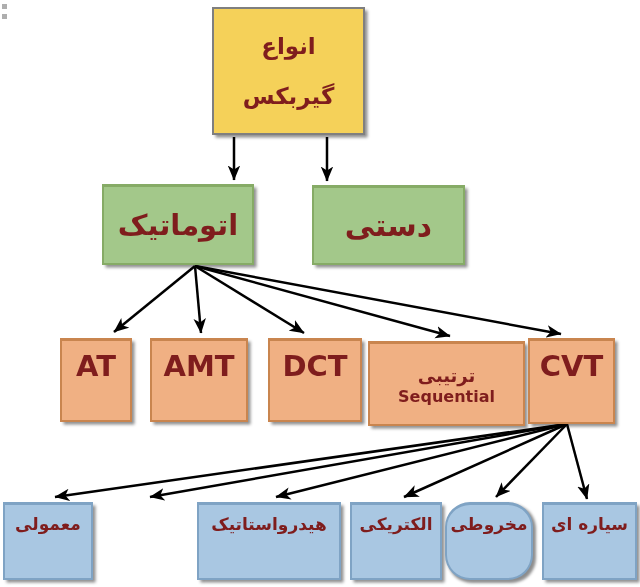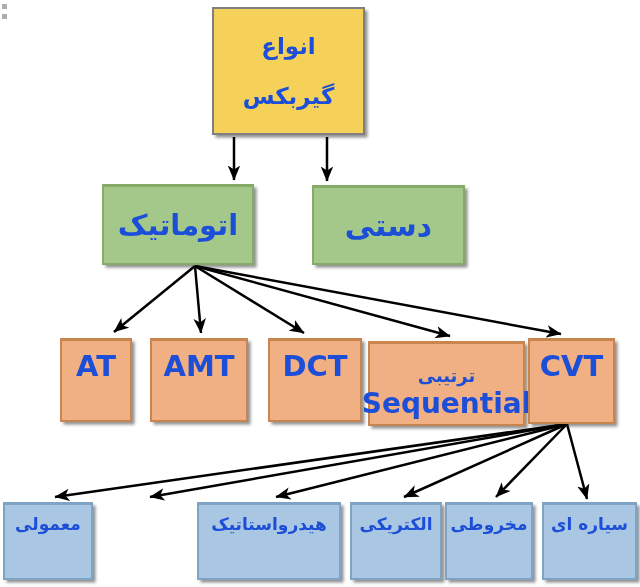"انواع" div.stage { color: #1d4ed8 -> #7f1d1d }
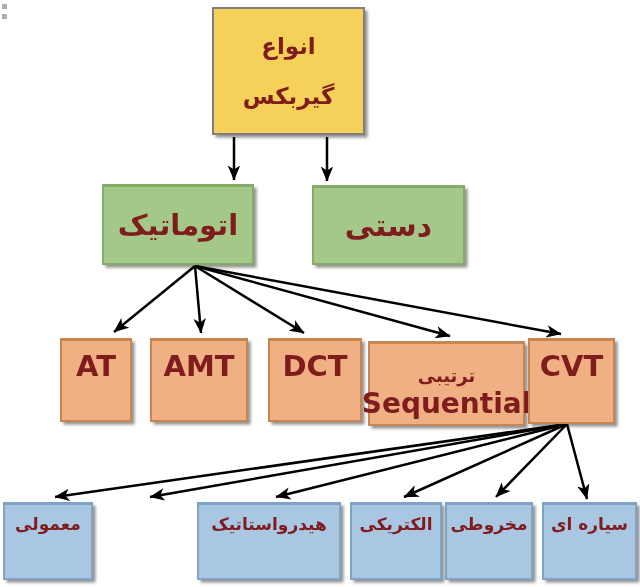"Sequential" .seq .en { font-size: 28px -> 16px }
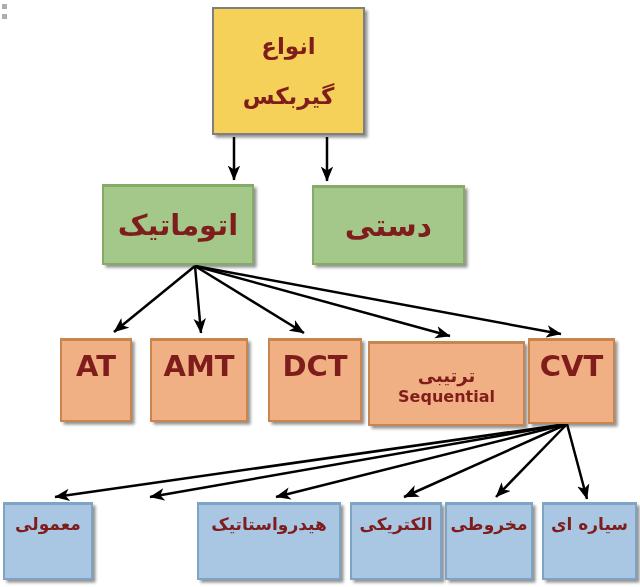"مخروطی" div.box { border-radius: none -> 25px }
